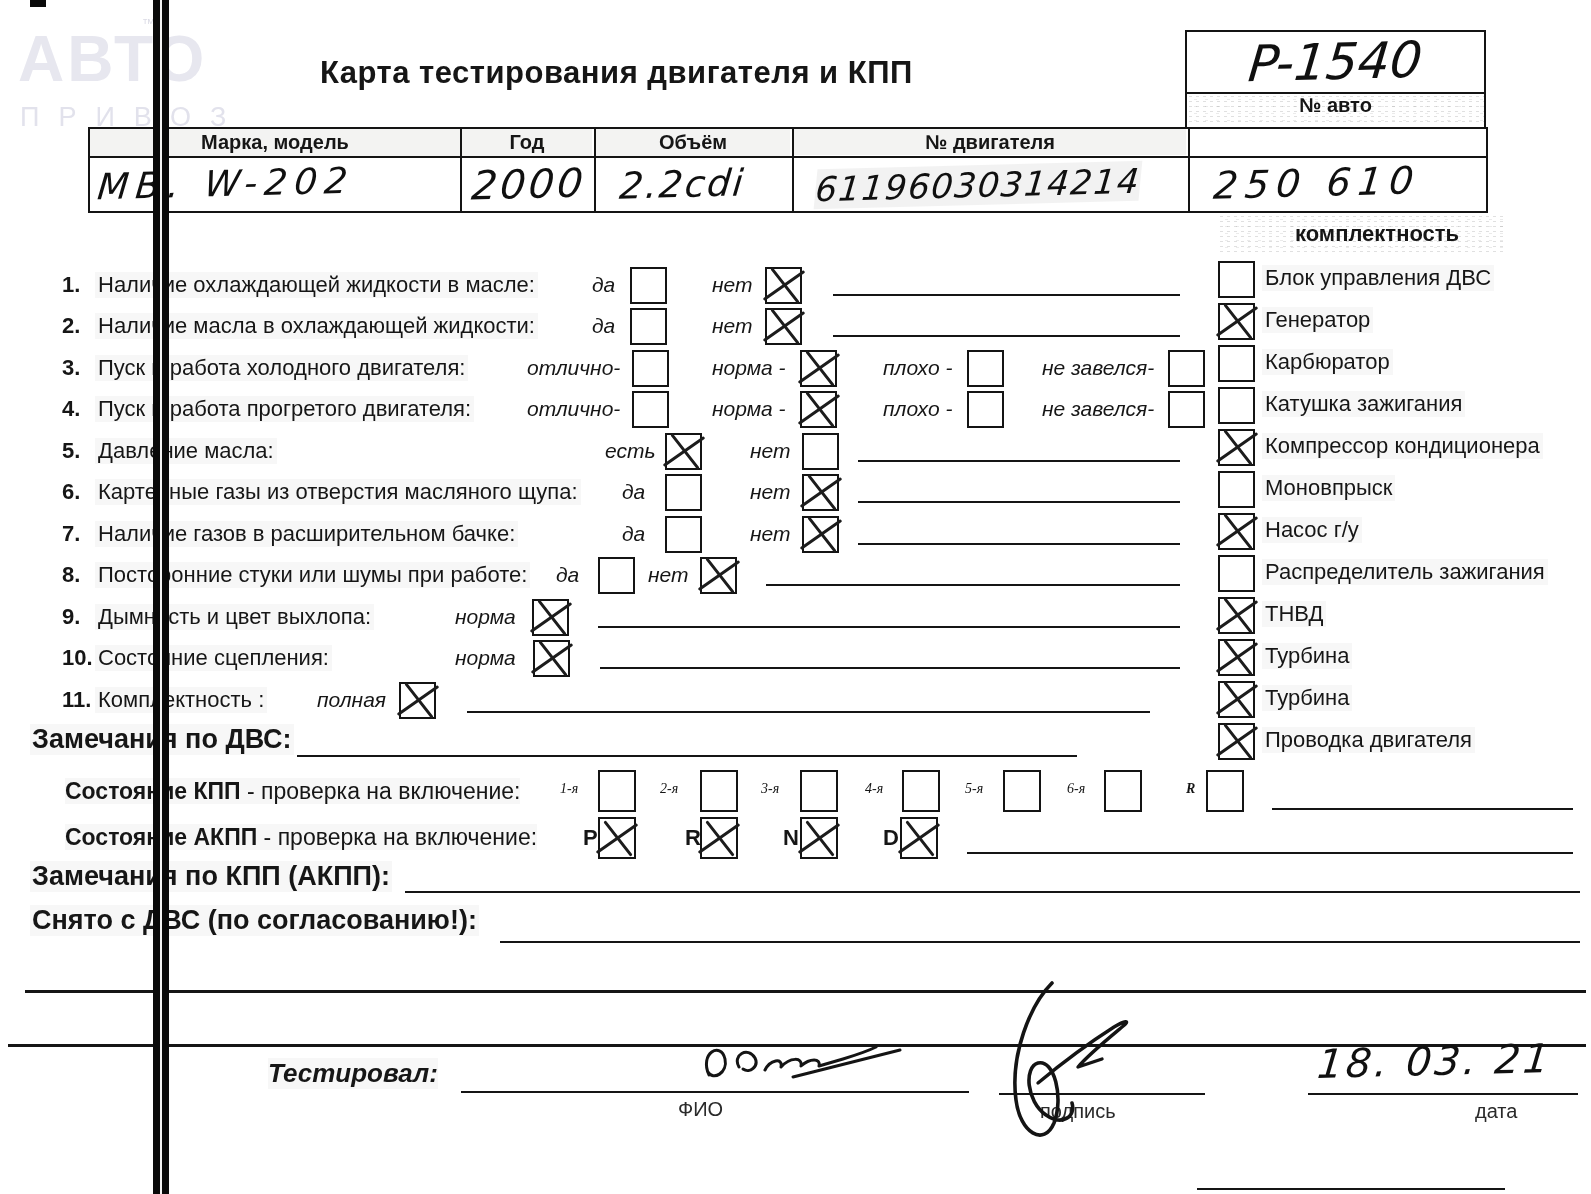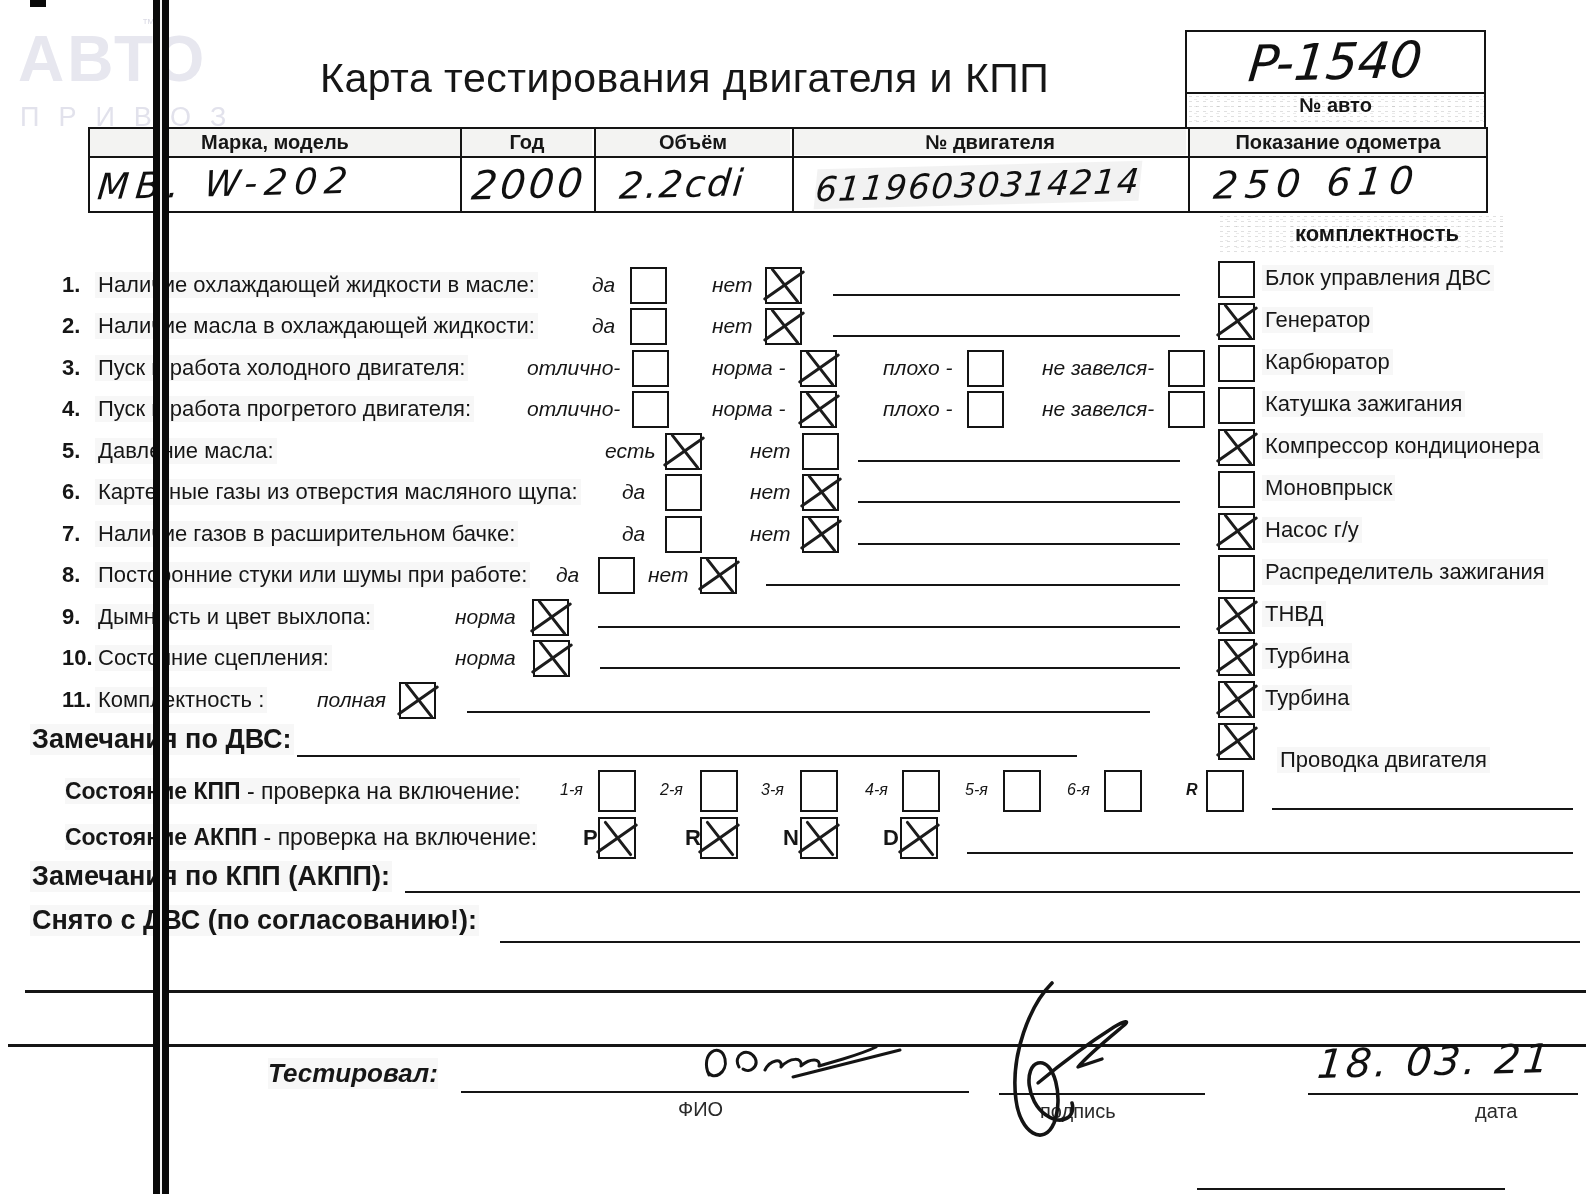"Карта тестирования двигателя и КПП" .title { font-size: 41px -> 31px; font-weight: normal -> bold }
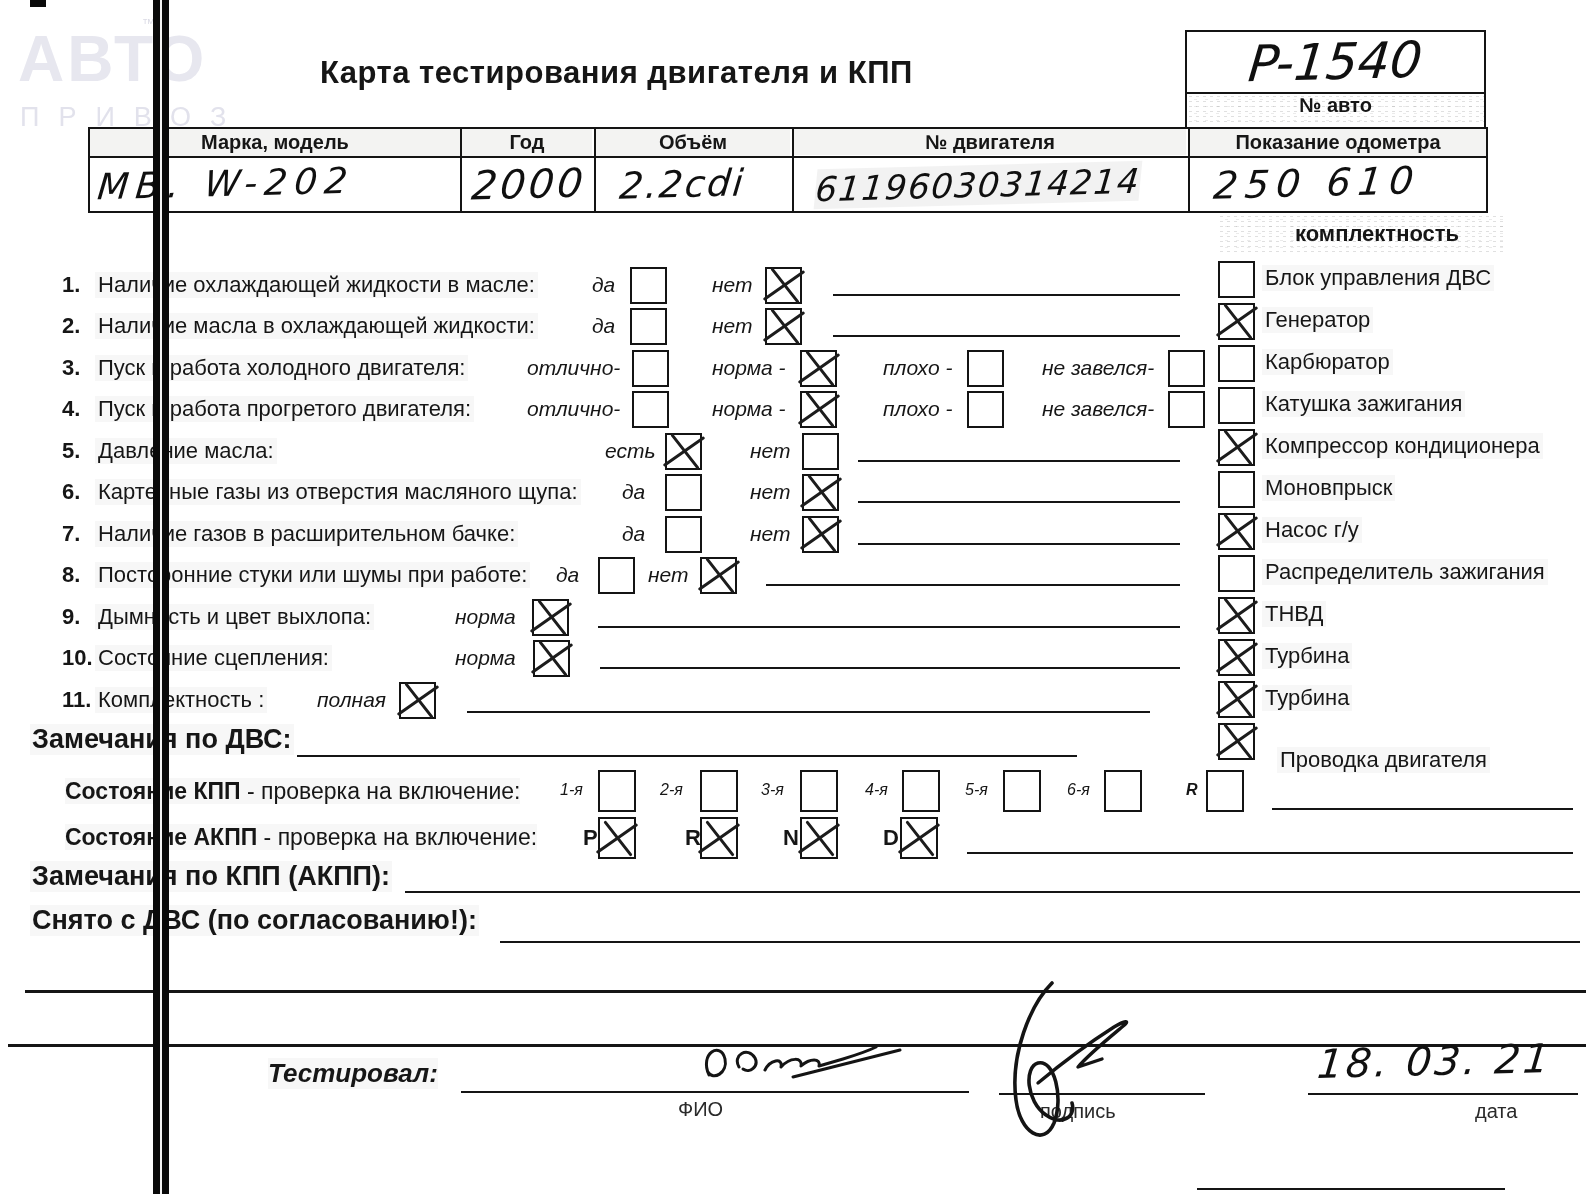"Показание одометра" div.cellhdr { html: <div> <span>Показание одометра</span> </div> -> none }
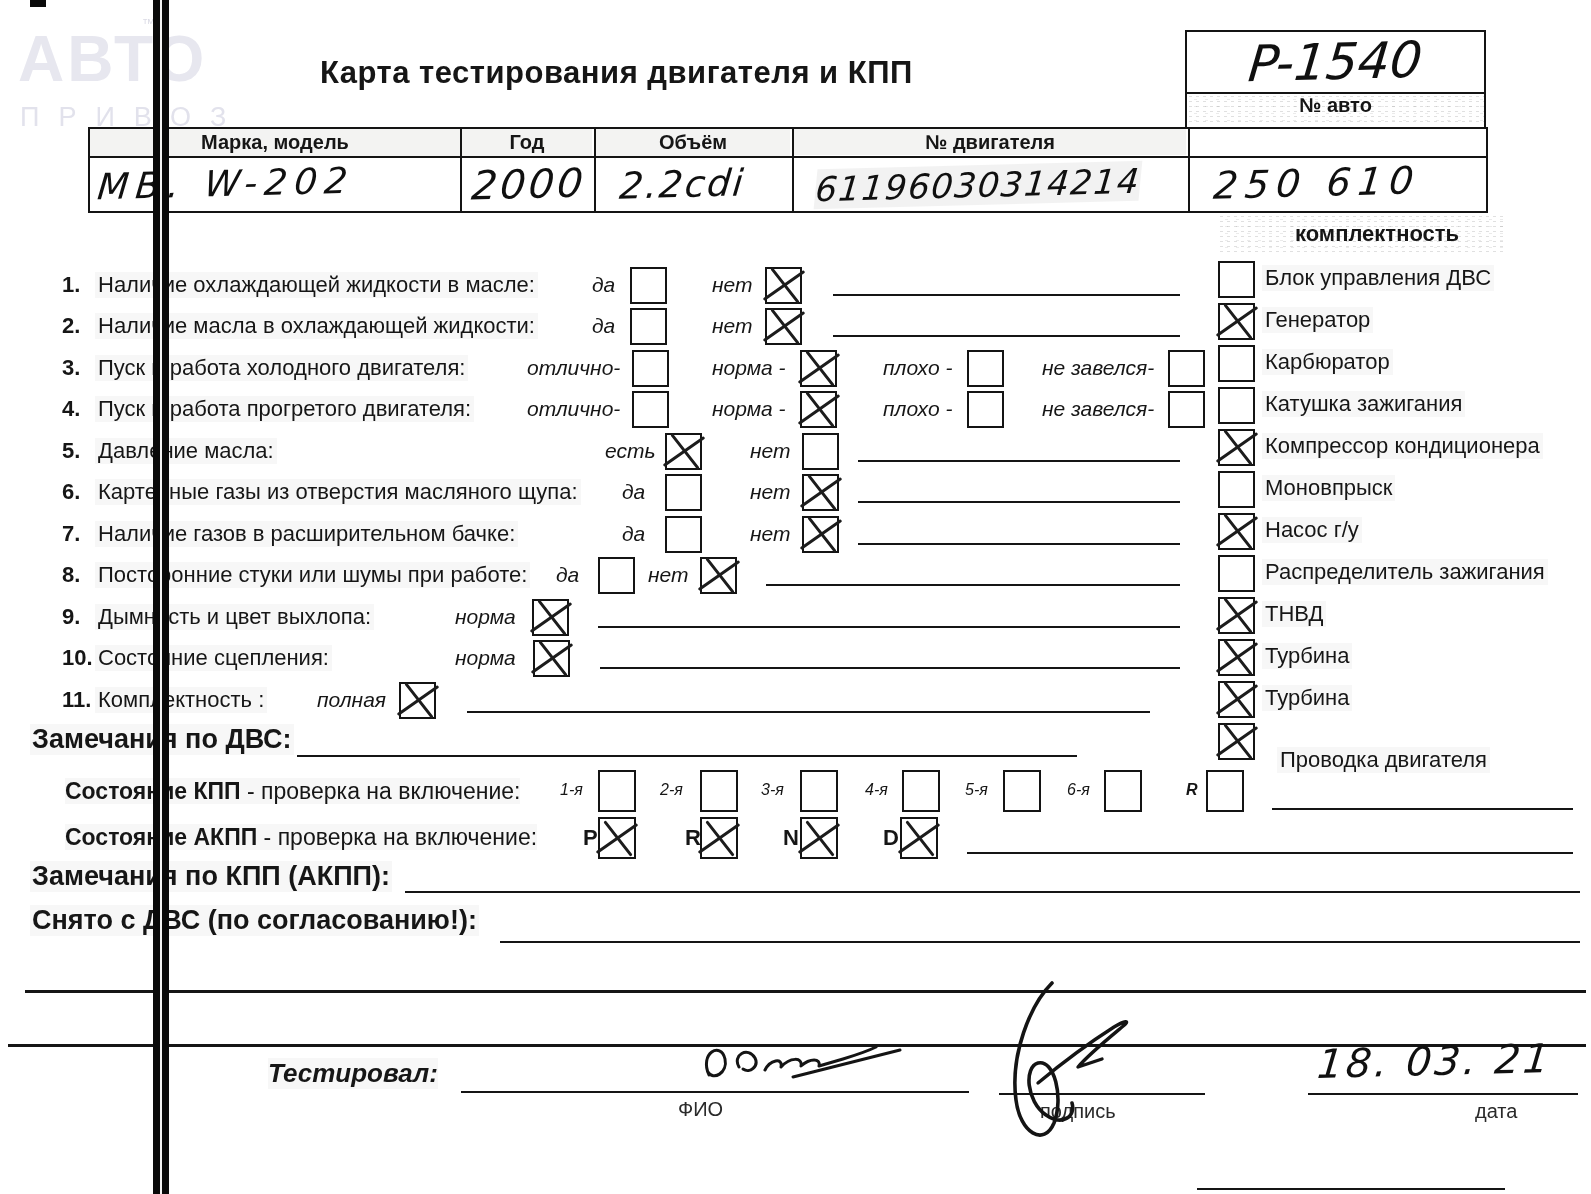"Проводка двигателя" div.abs { margin-left: 15px -> none; top: 747px -> 727px }
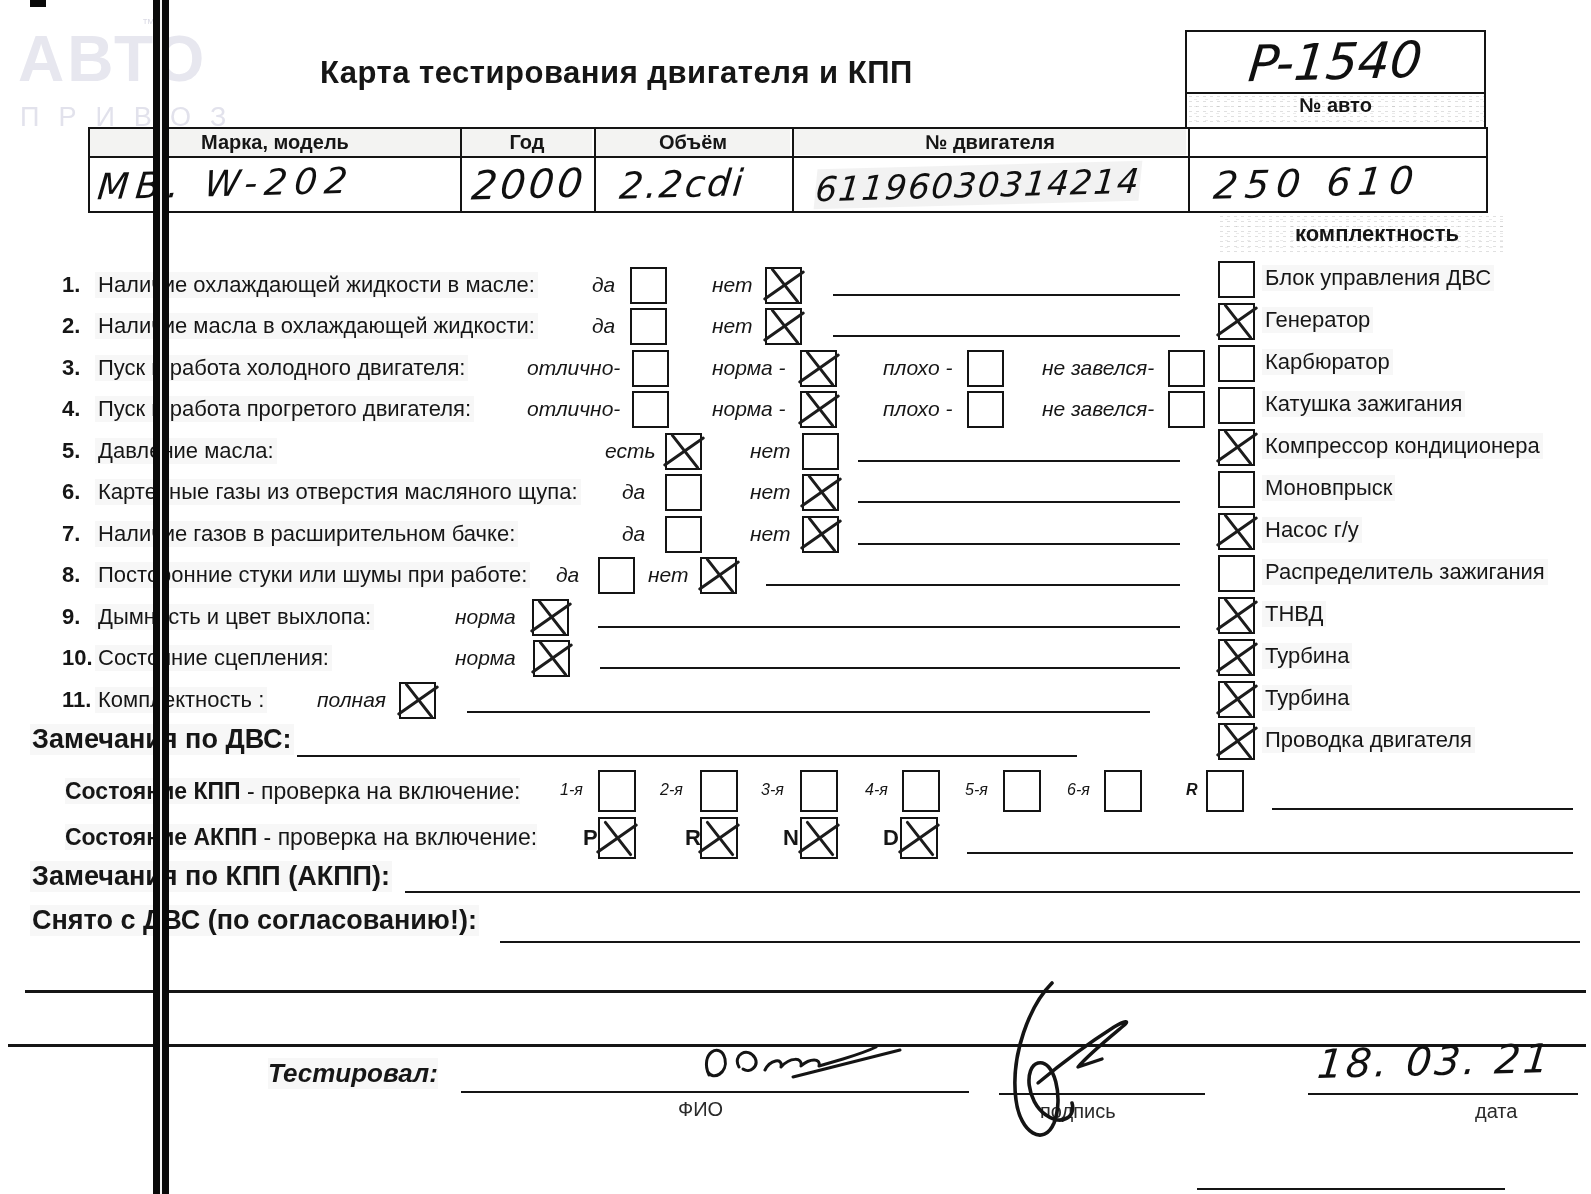"1-я" .glbl { font-family: none -> Liberation Serif, serif; font-size: 16px -> 14px }
